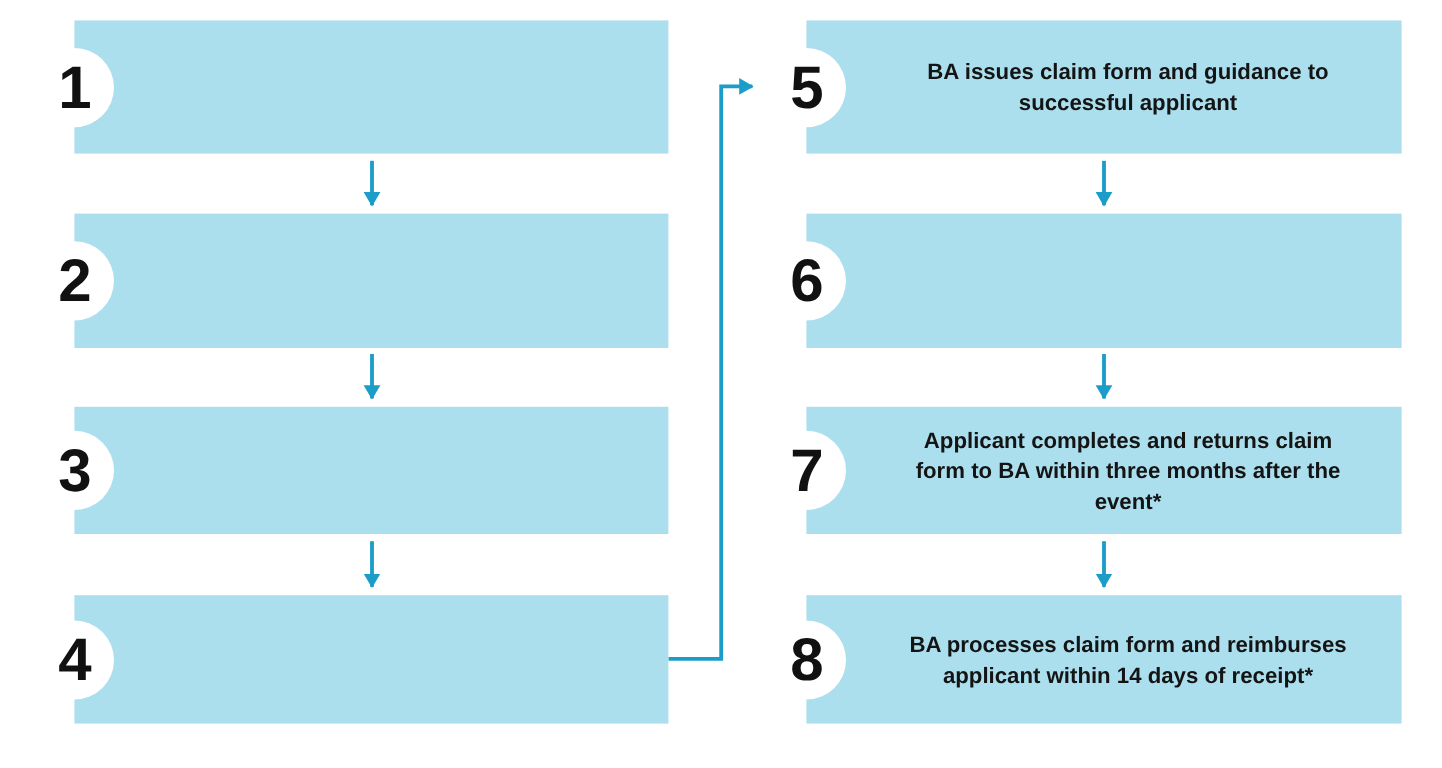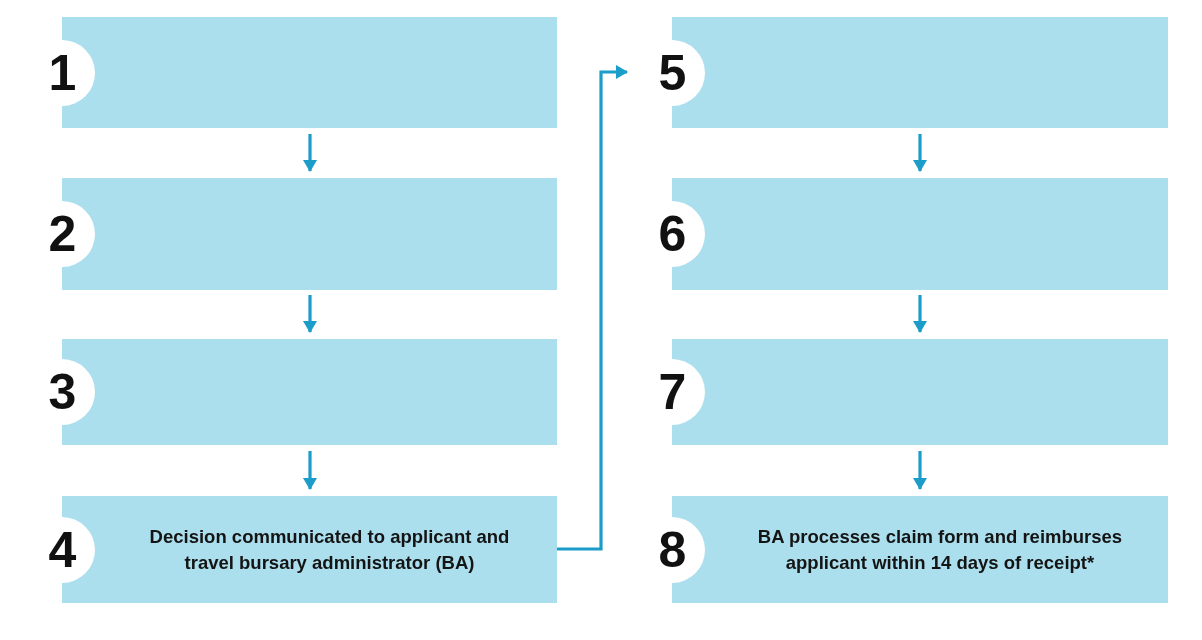"BA issues claim form and" div.label { html: none -> <div>BA issues claim form and guidance to successful applicant</div> }
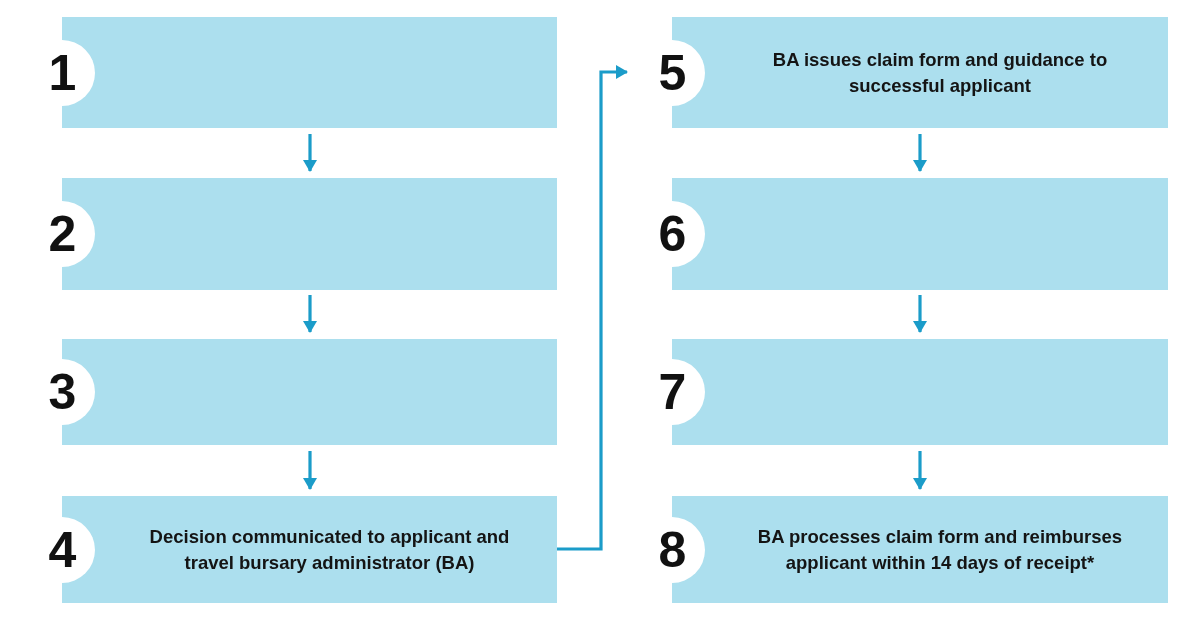"Applicant completes and returns claim" div.label { html: none -> <div>Applicant completes and returns claim form to BA within three months after the event*</div> }
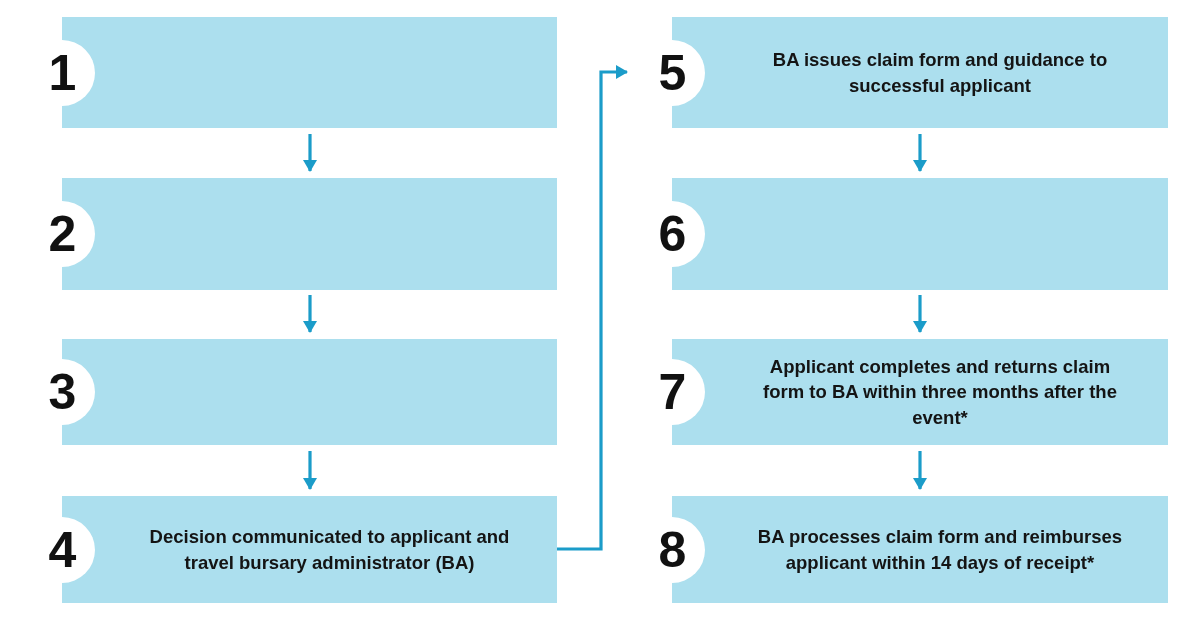"Decision communicated to applicant and" div.label { html: <div>Decision communicated to applicant and travel bursary administrator (BA)</div> -> none }
